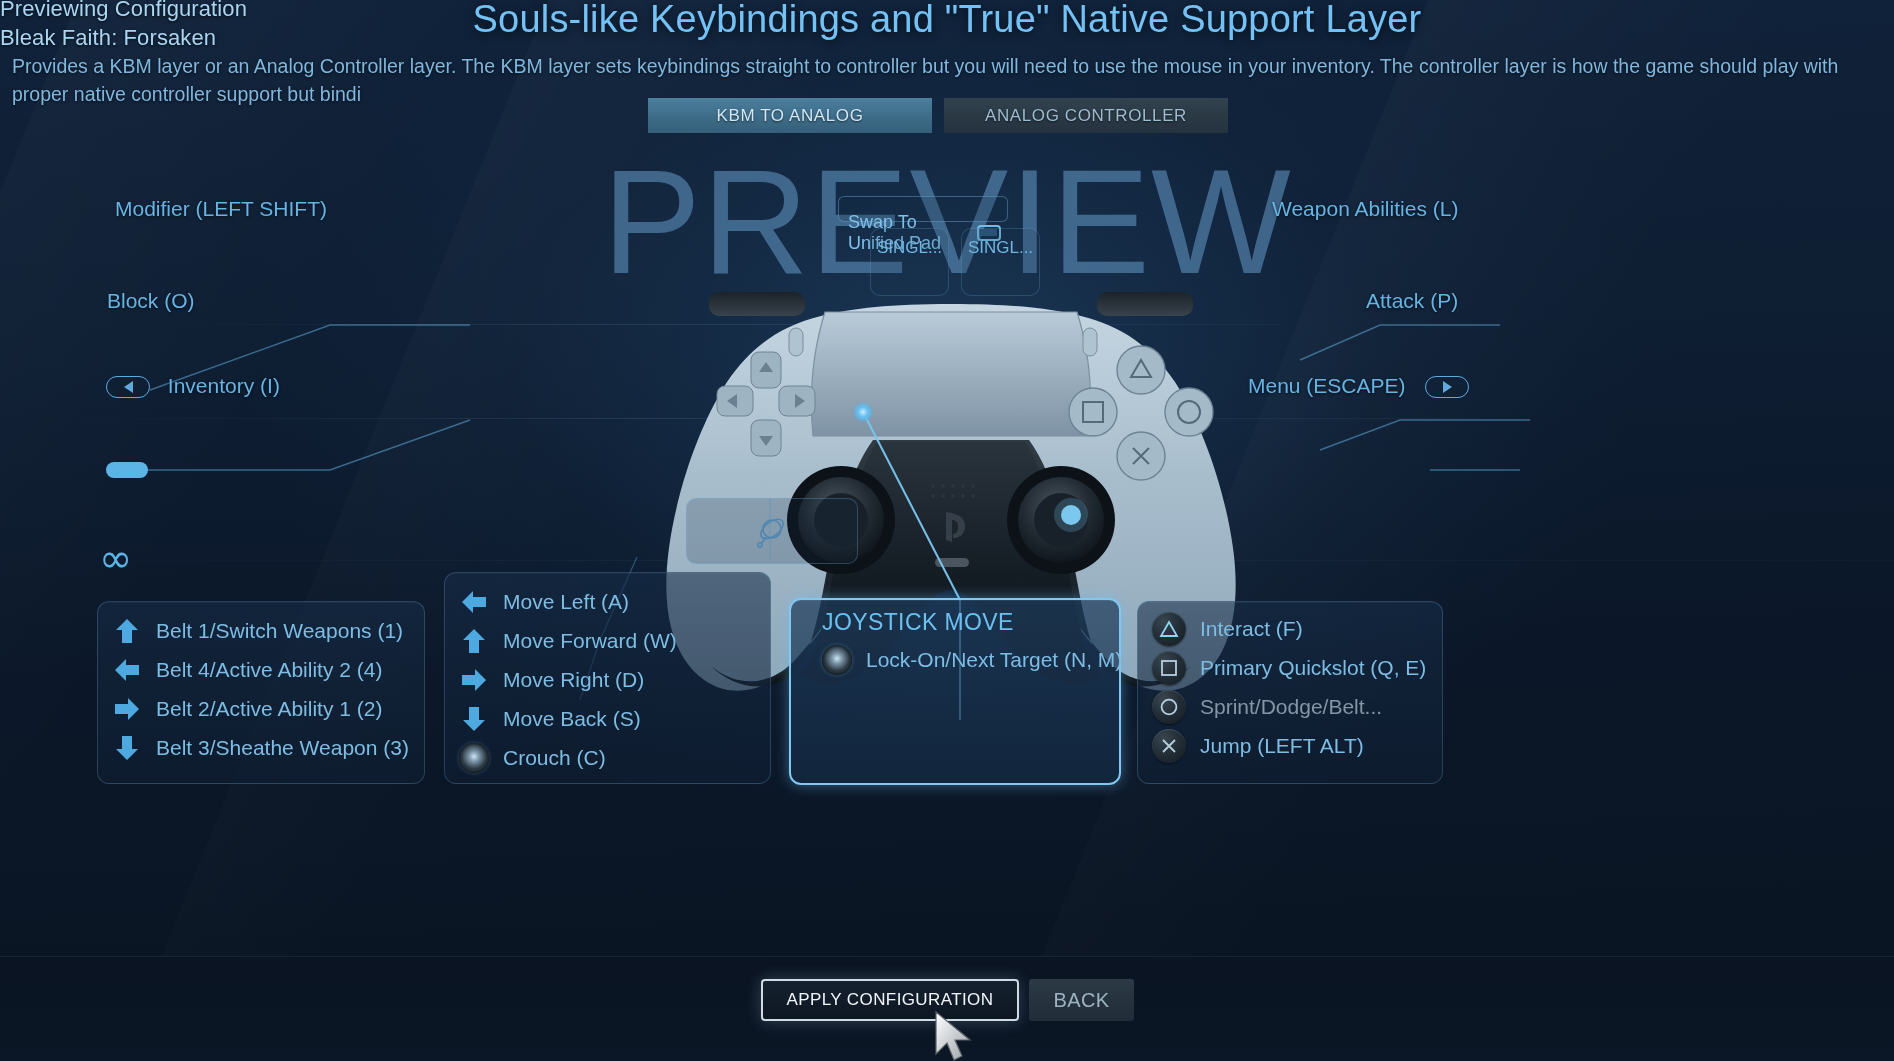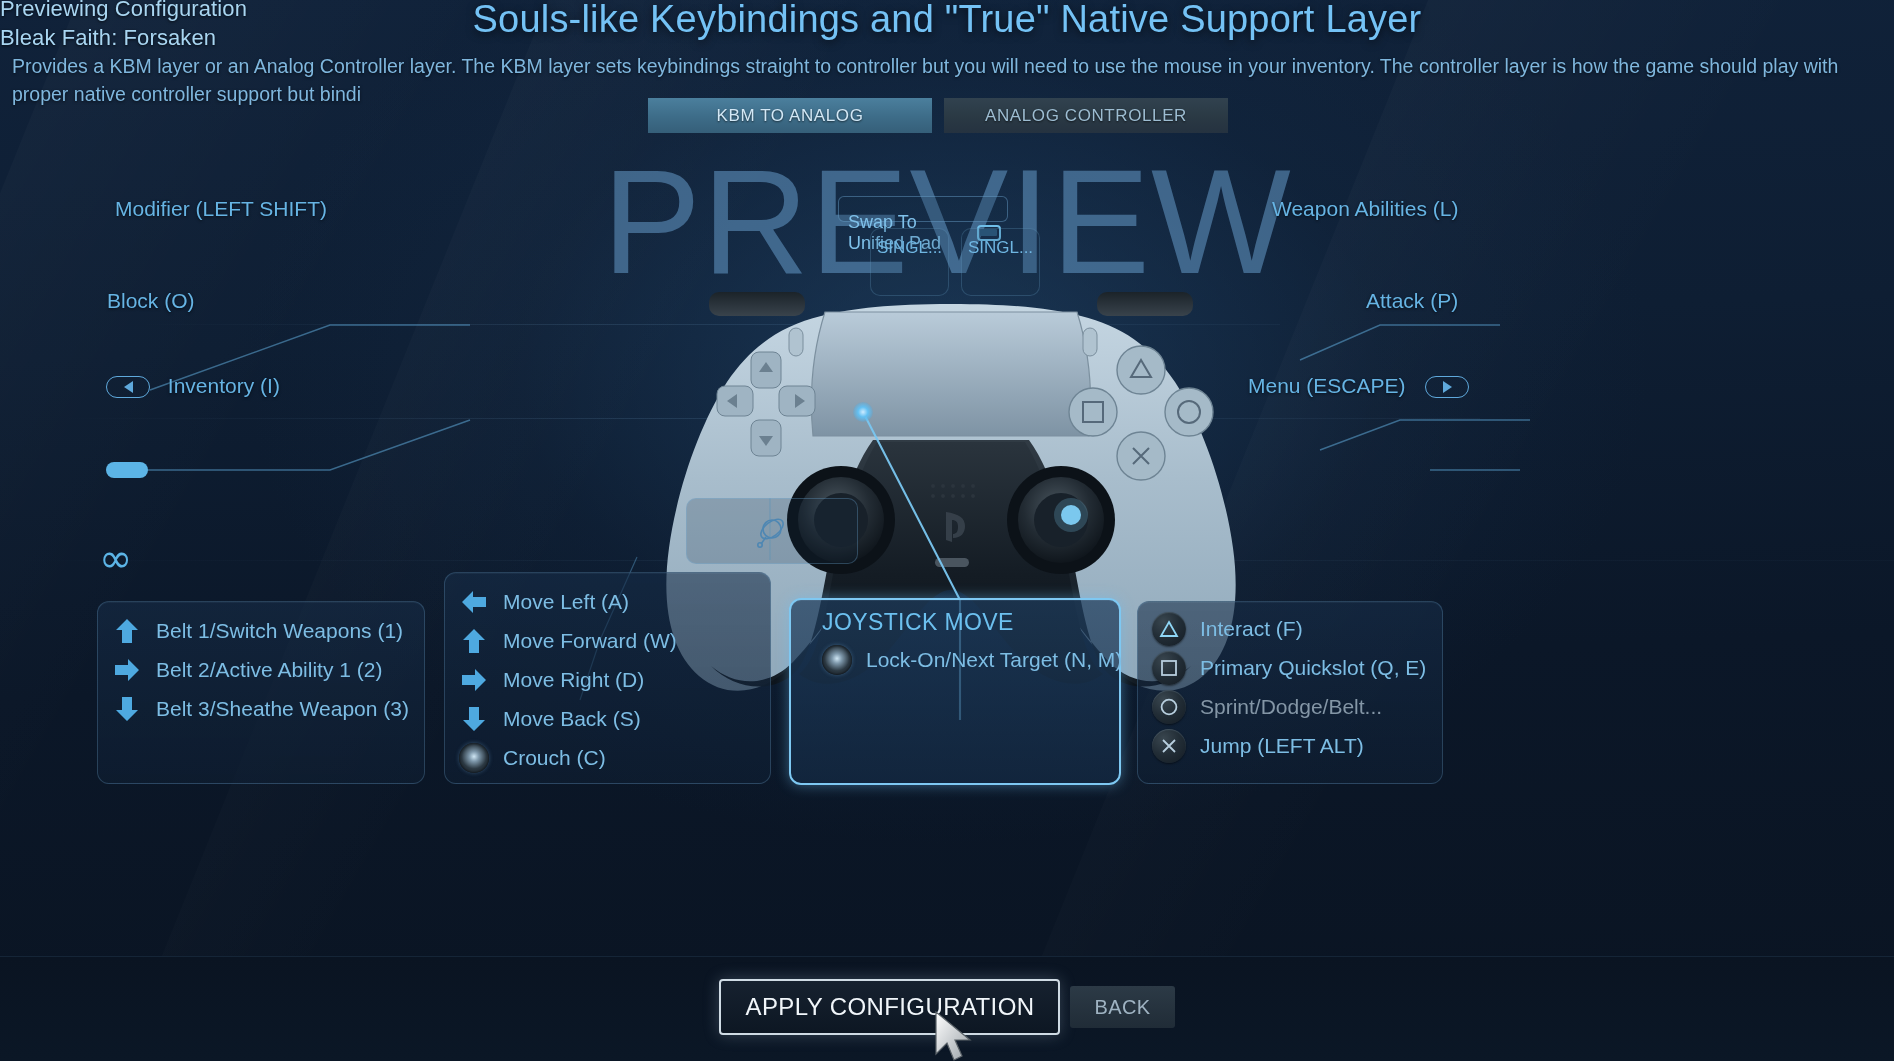"Belt 4/Active Ability 2 (4)" div.brow { html: none -> <div> <span> <svg> <path></path> </svg> </span> <span>Belt 4/Active Ability 2 (4)</span> </div> }
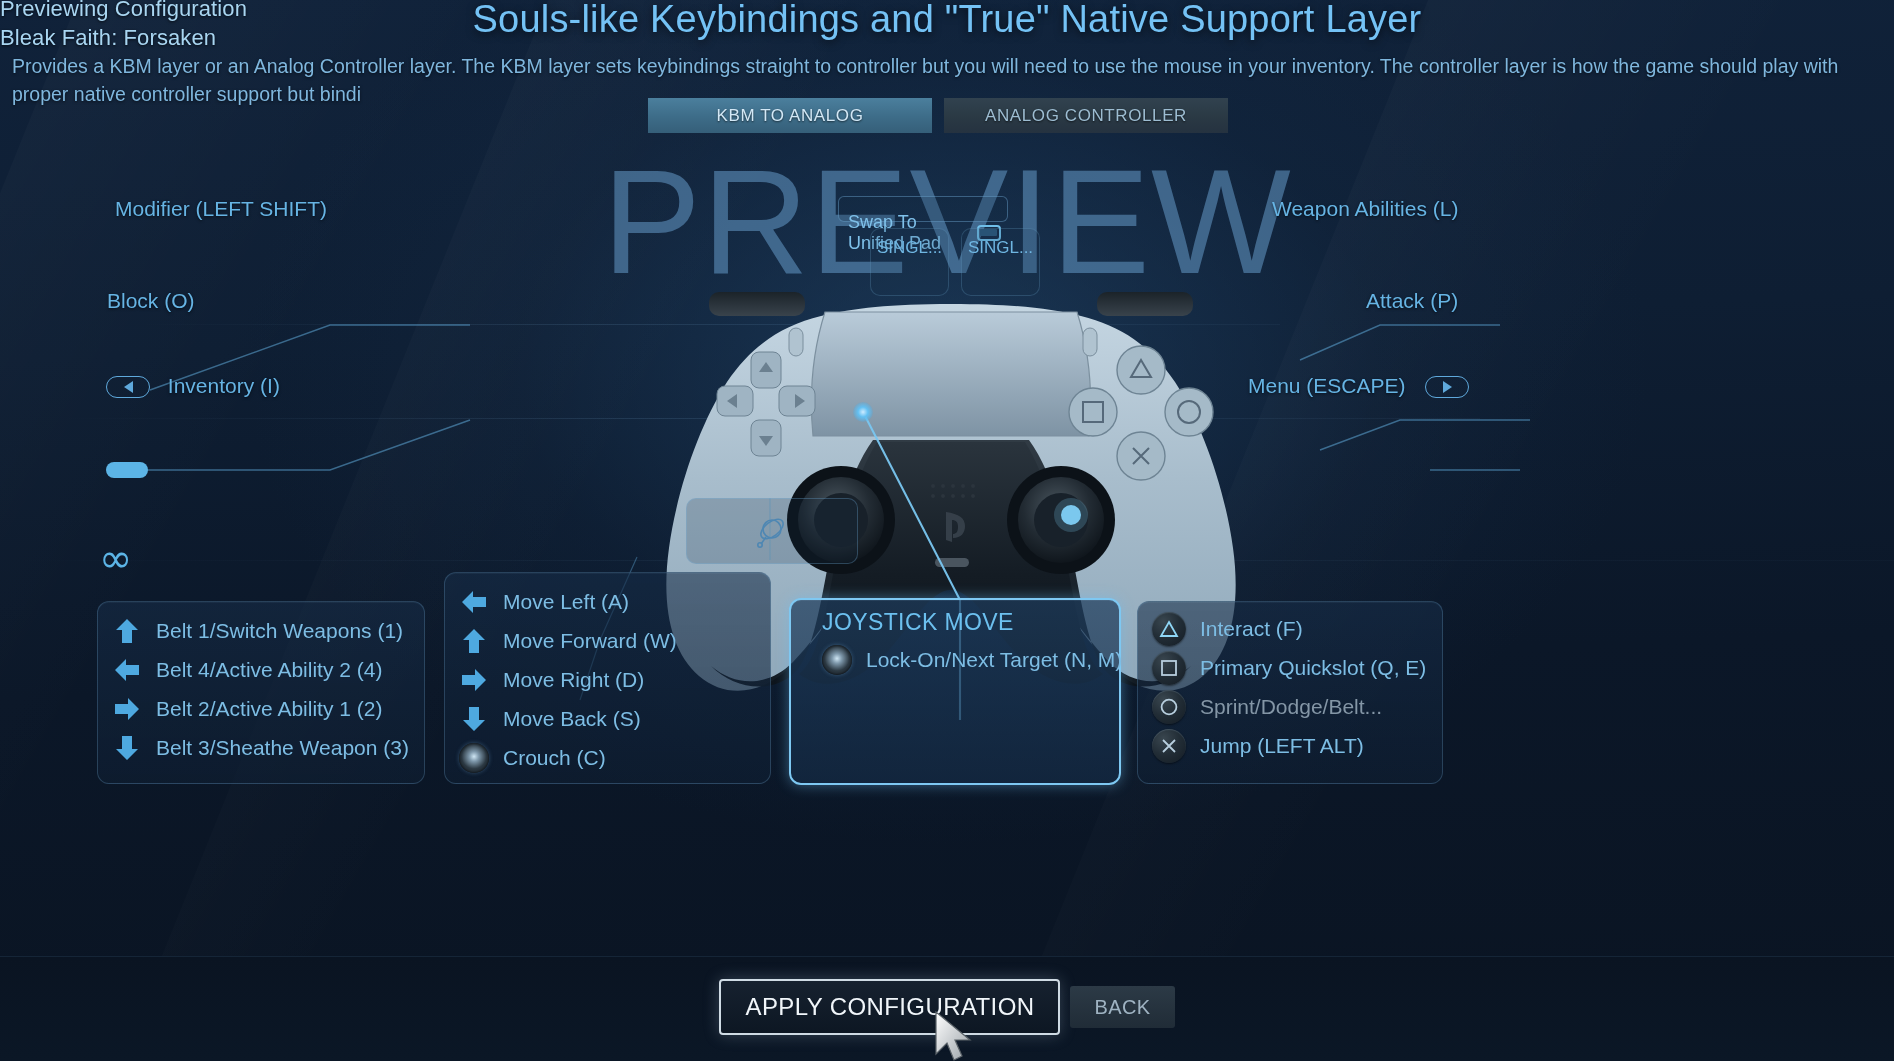"APPLY CONFIGURATION" .btn-apply { font-size: 24px -> 17px; height: 56px -> 42px }
